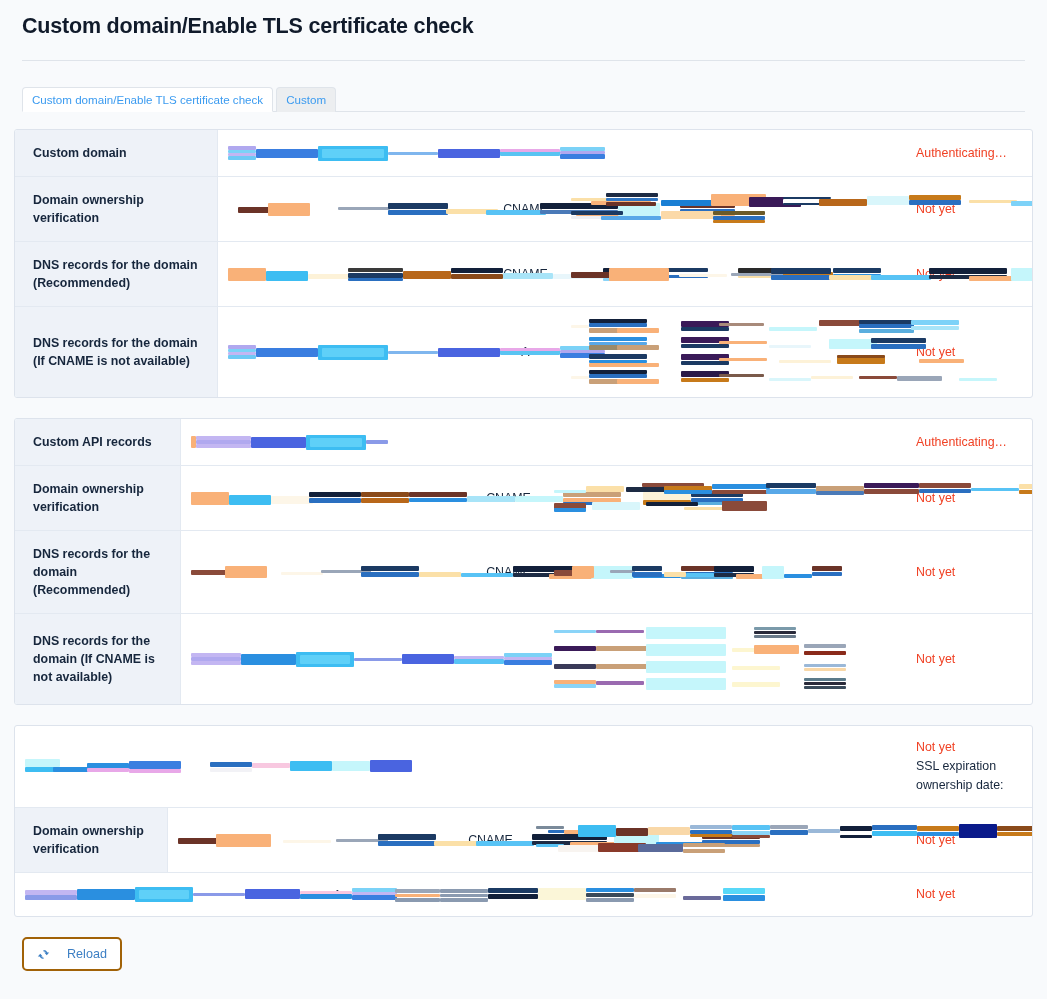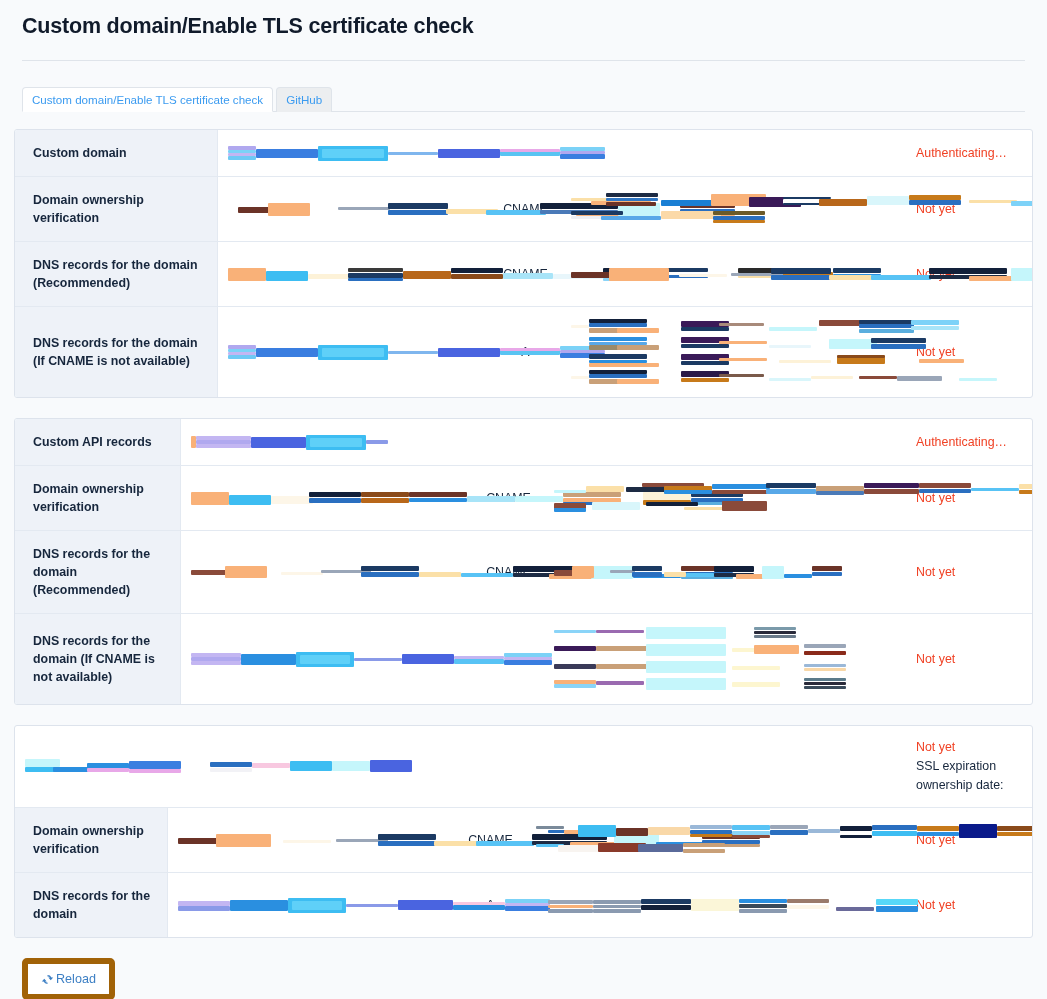"GitHub" span { text: GitHub -> Custom }
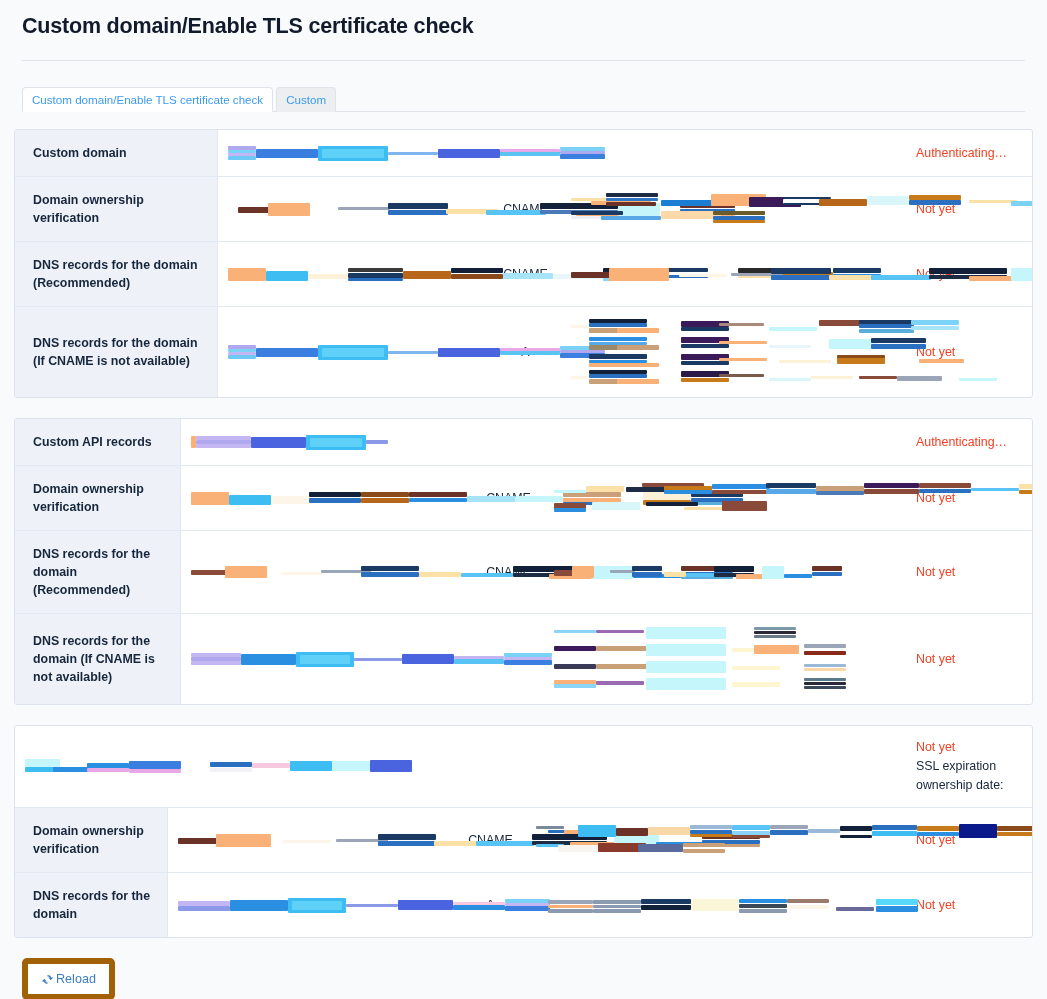"DNS records for the domain" div.cell-label { html: <div> <span>DNS records for the domain</span> </div> -> none }
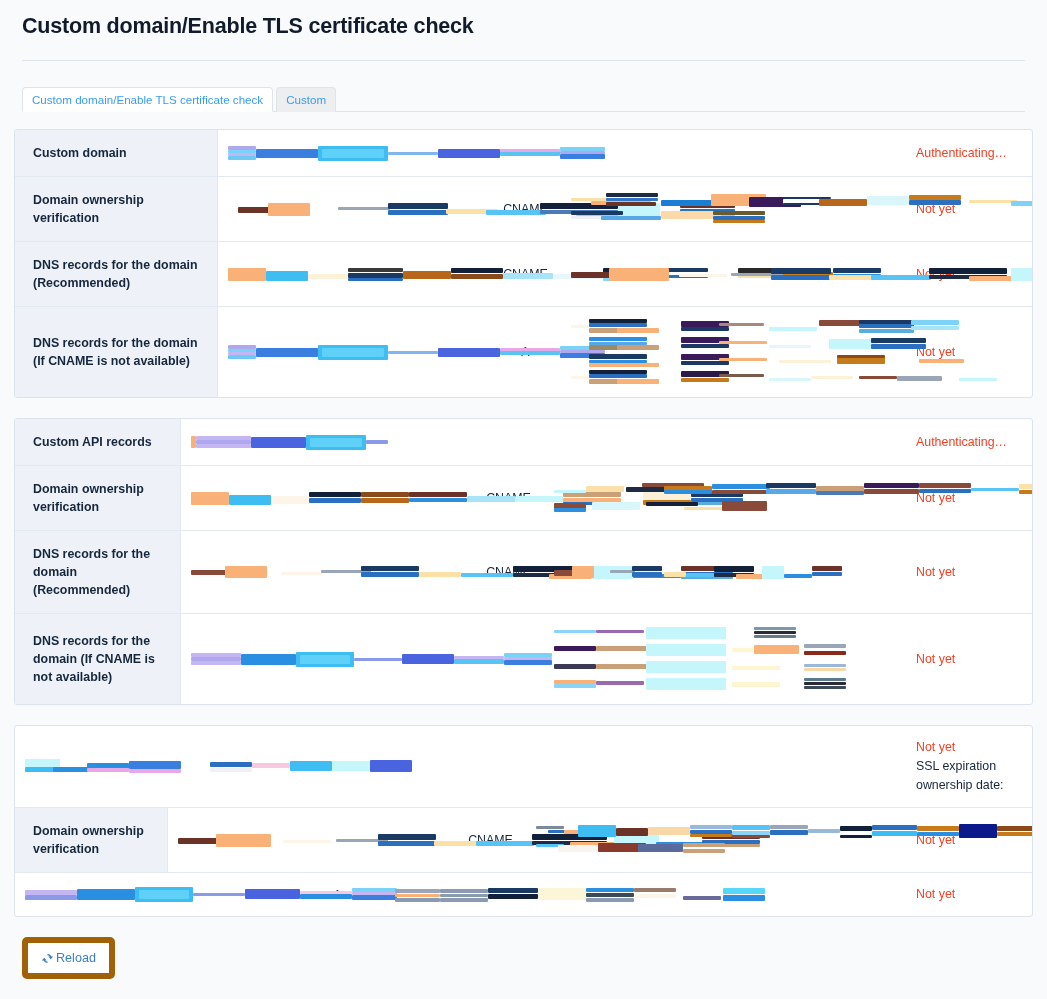"Reload" .reload-btn { border: 6px solid #a16207 -> 2px solid #a16207; gap: 2px -> 17px }
